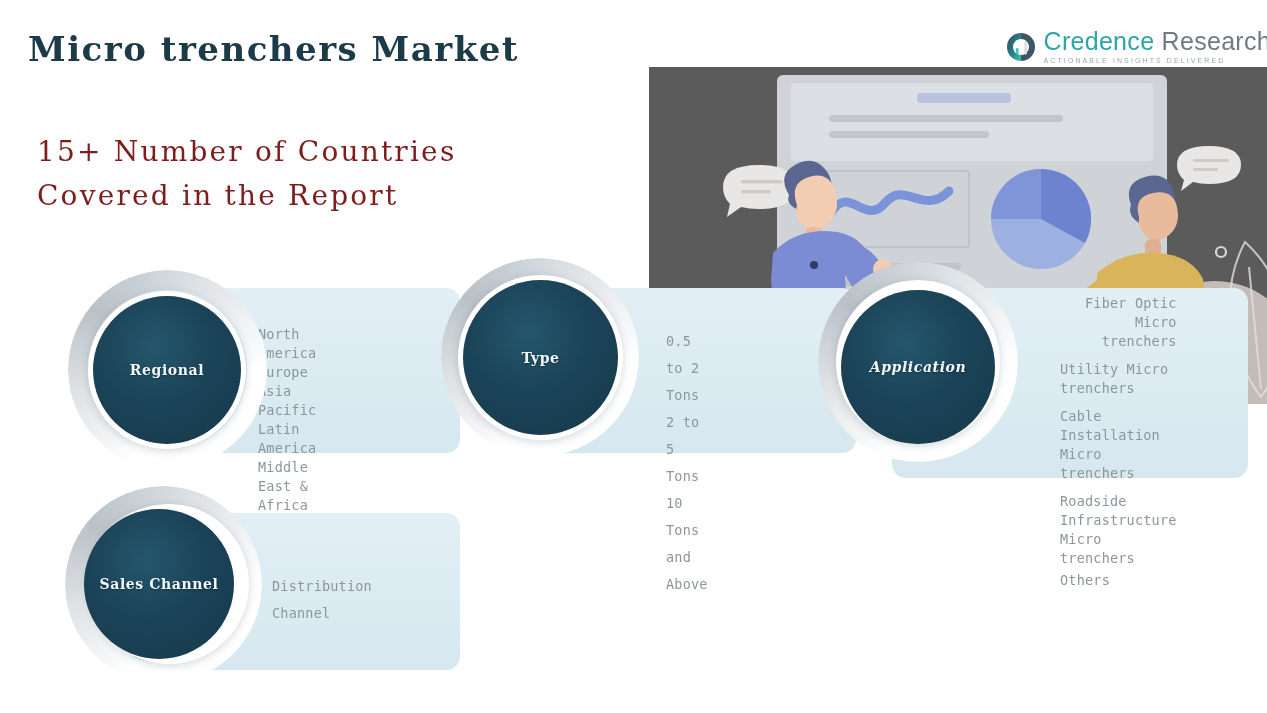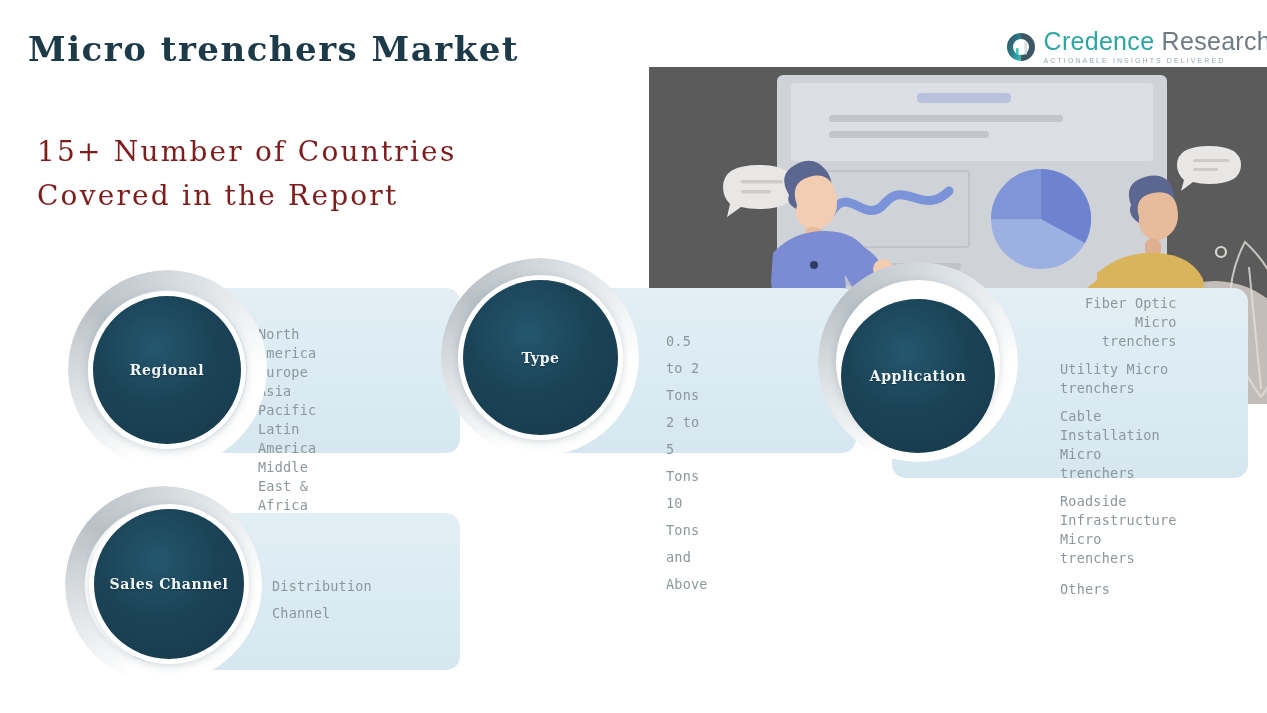"Application" div.disc { font-style: none -> italic; top: 299px -> 290px }
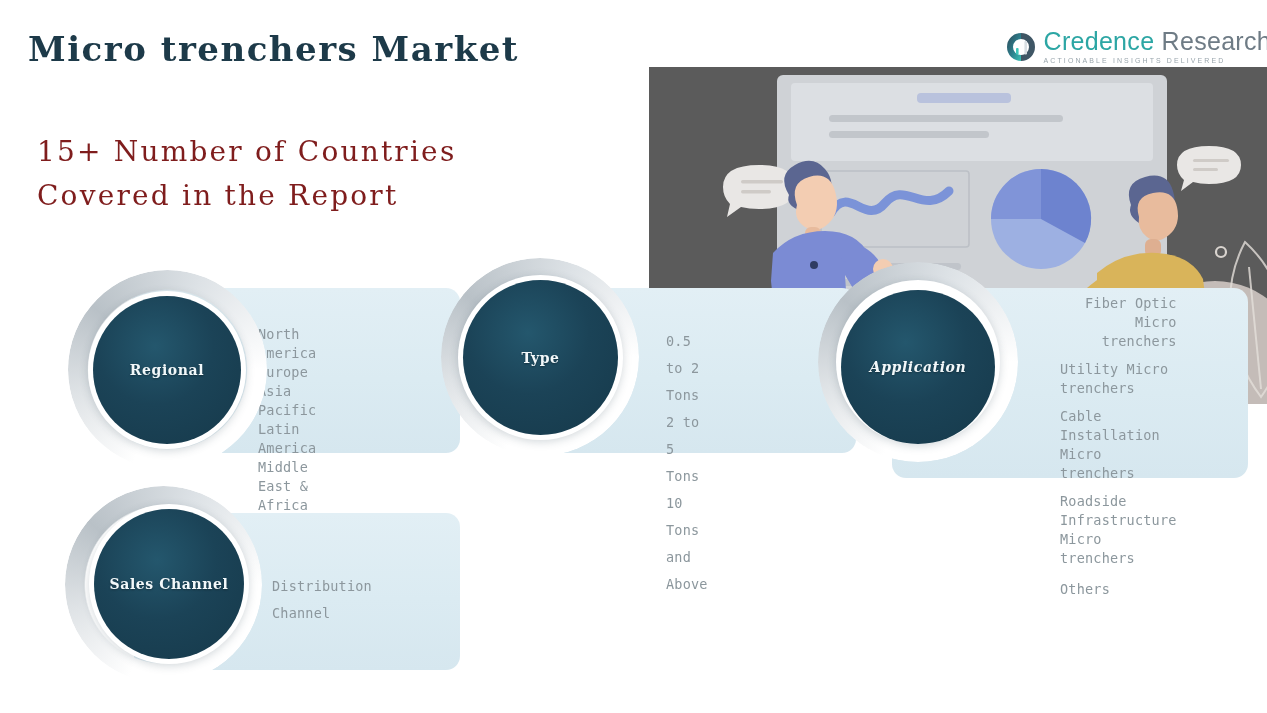"Roadside Infrastructure" div.li { margin-bottom: 12px -> 3px }
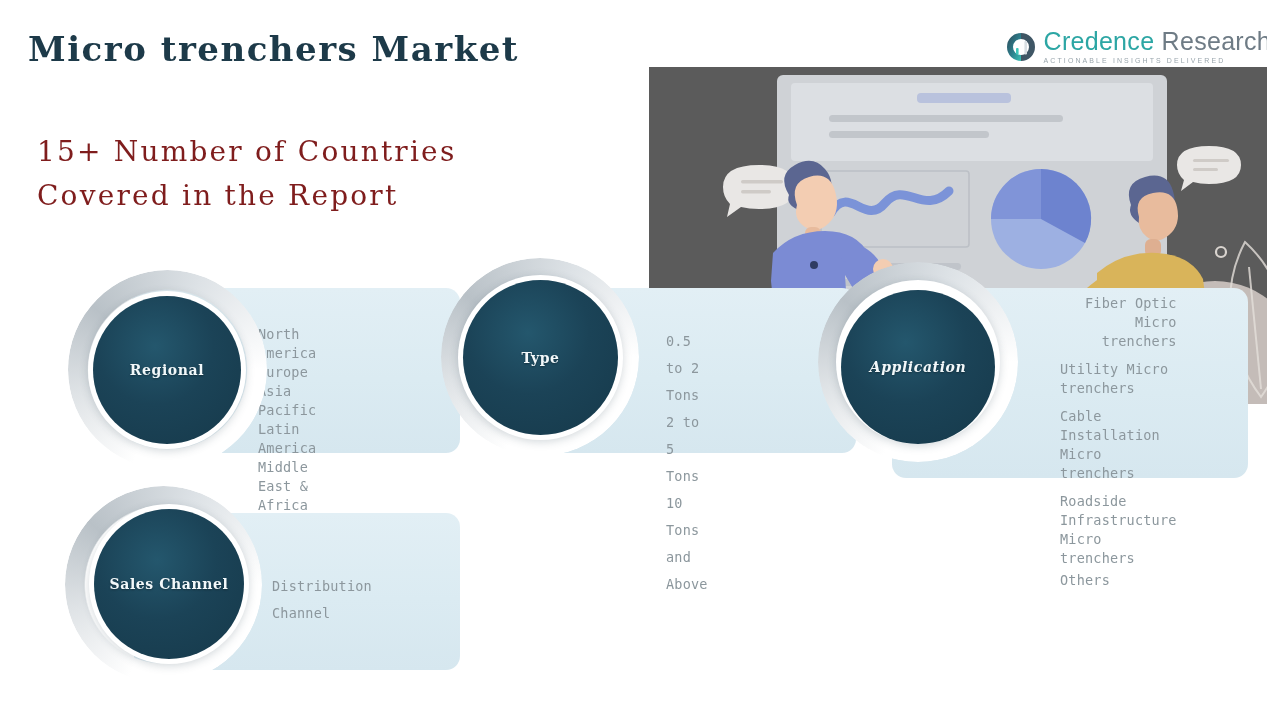"Sales Channel" div.disc { left: 62px -> 52px }
